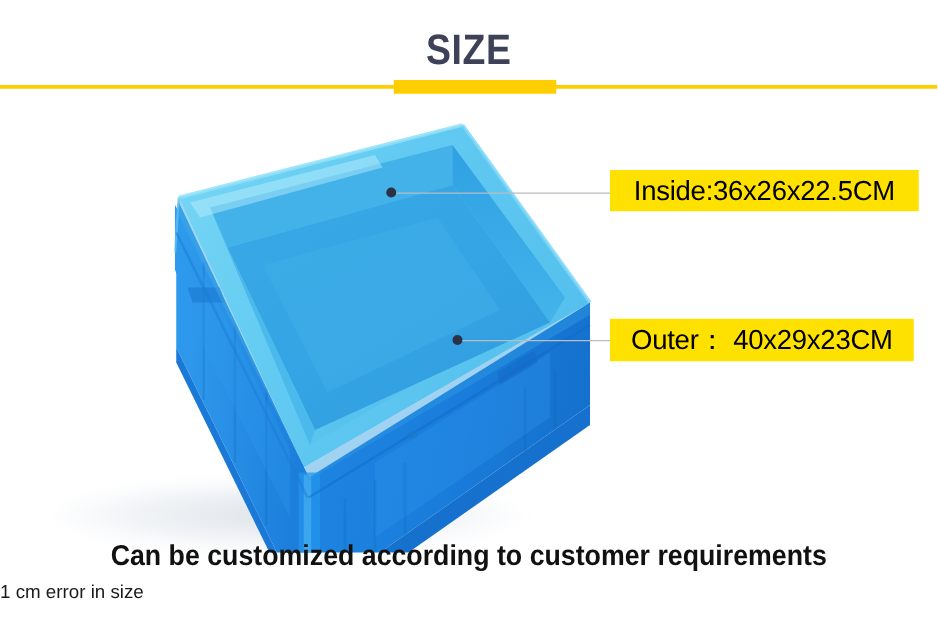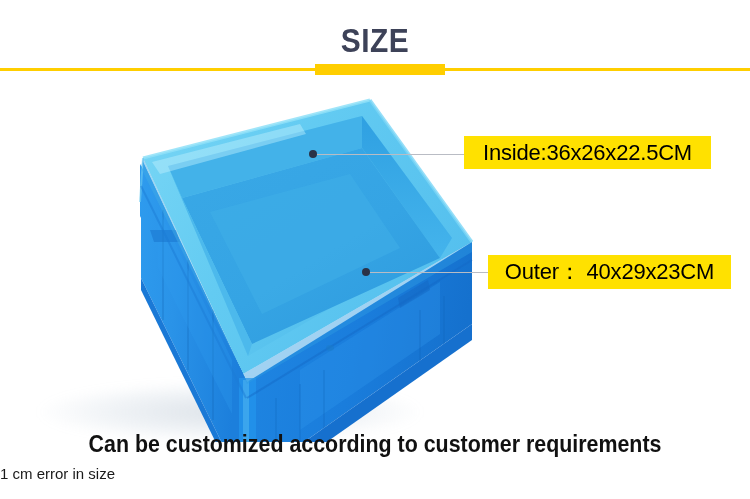"Inside:36x26x22.5CM" #badge-inside { left: 464px -> 488px }
